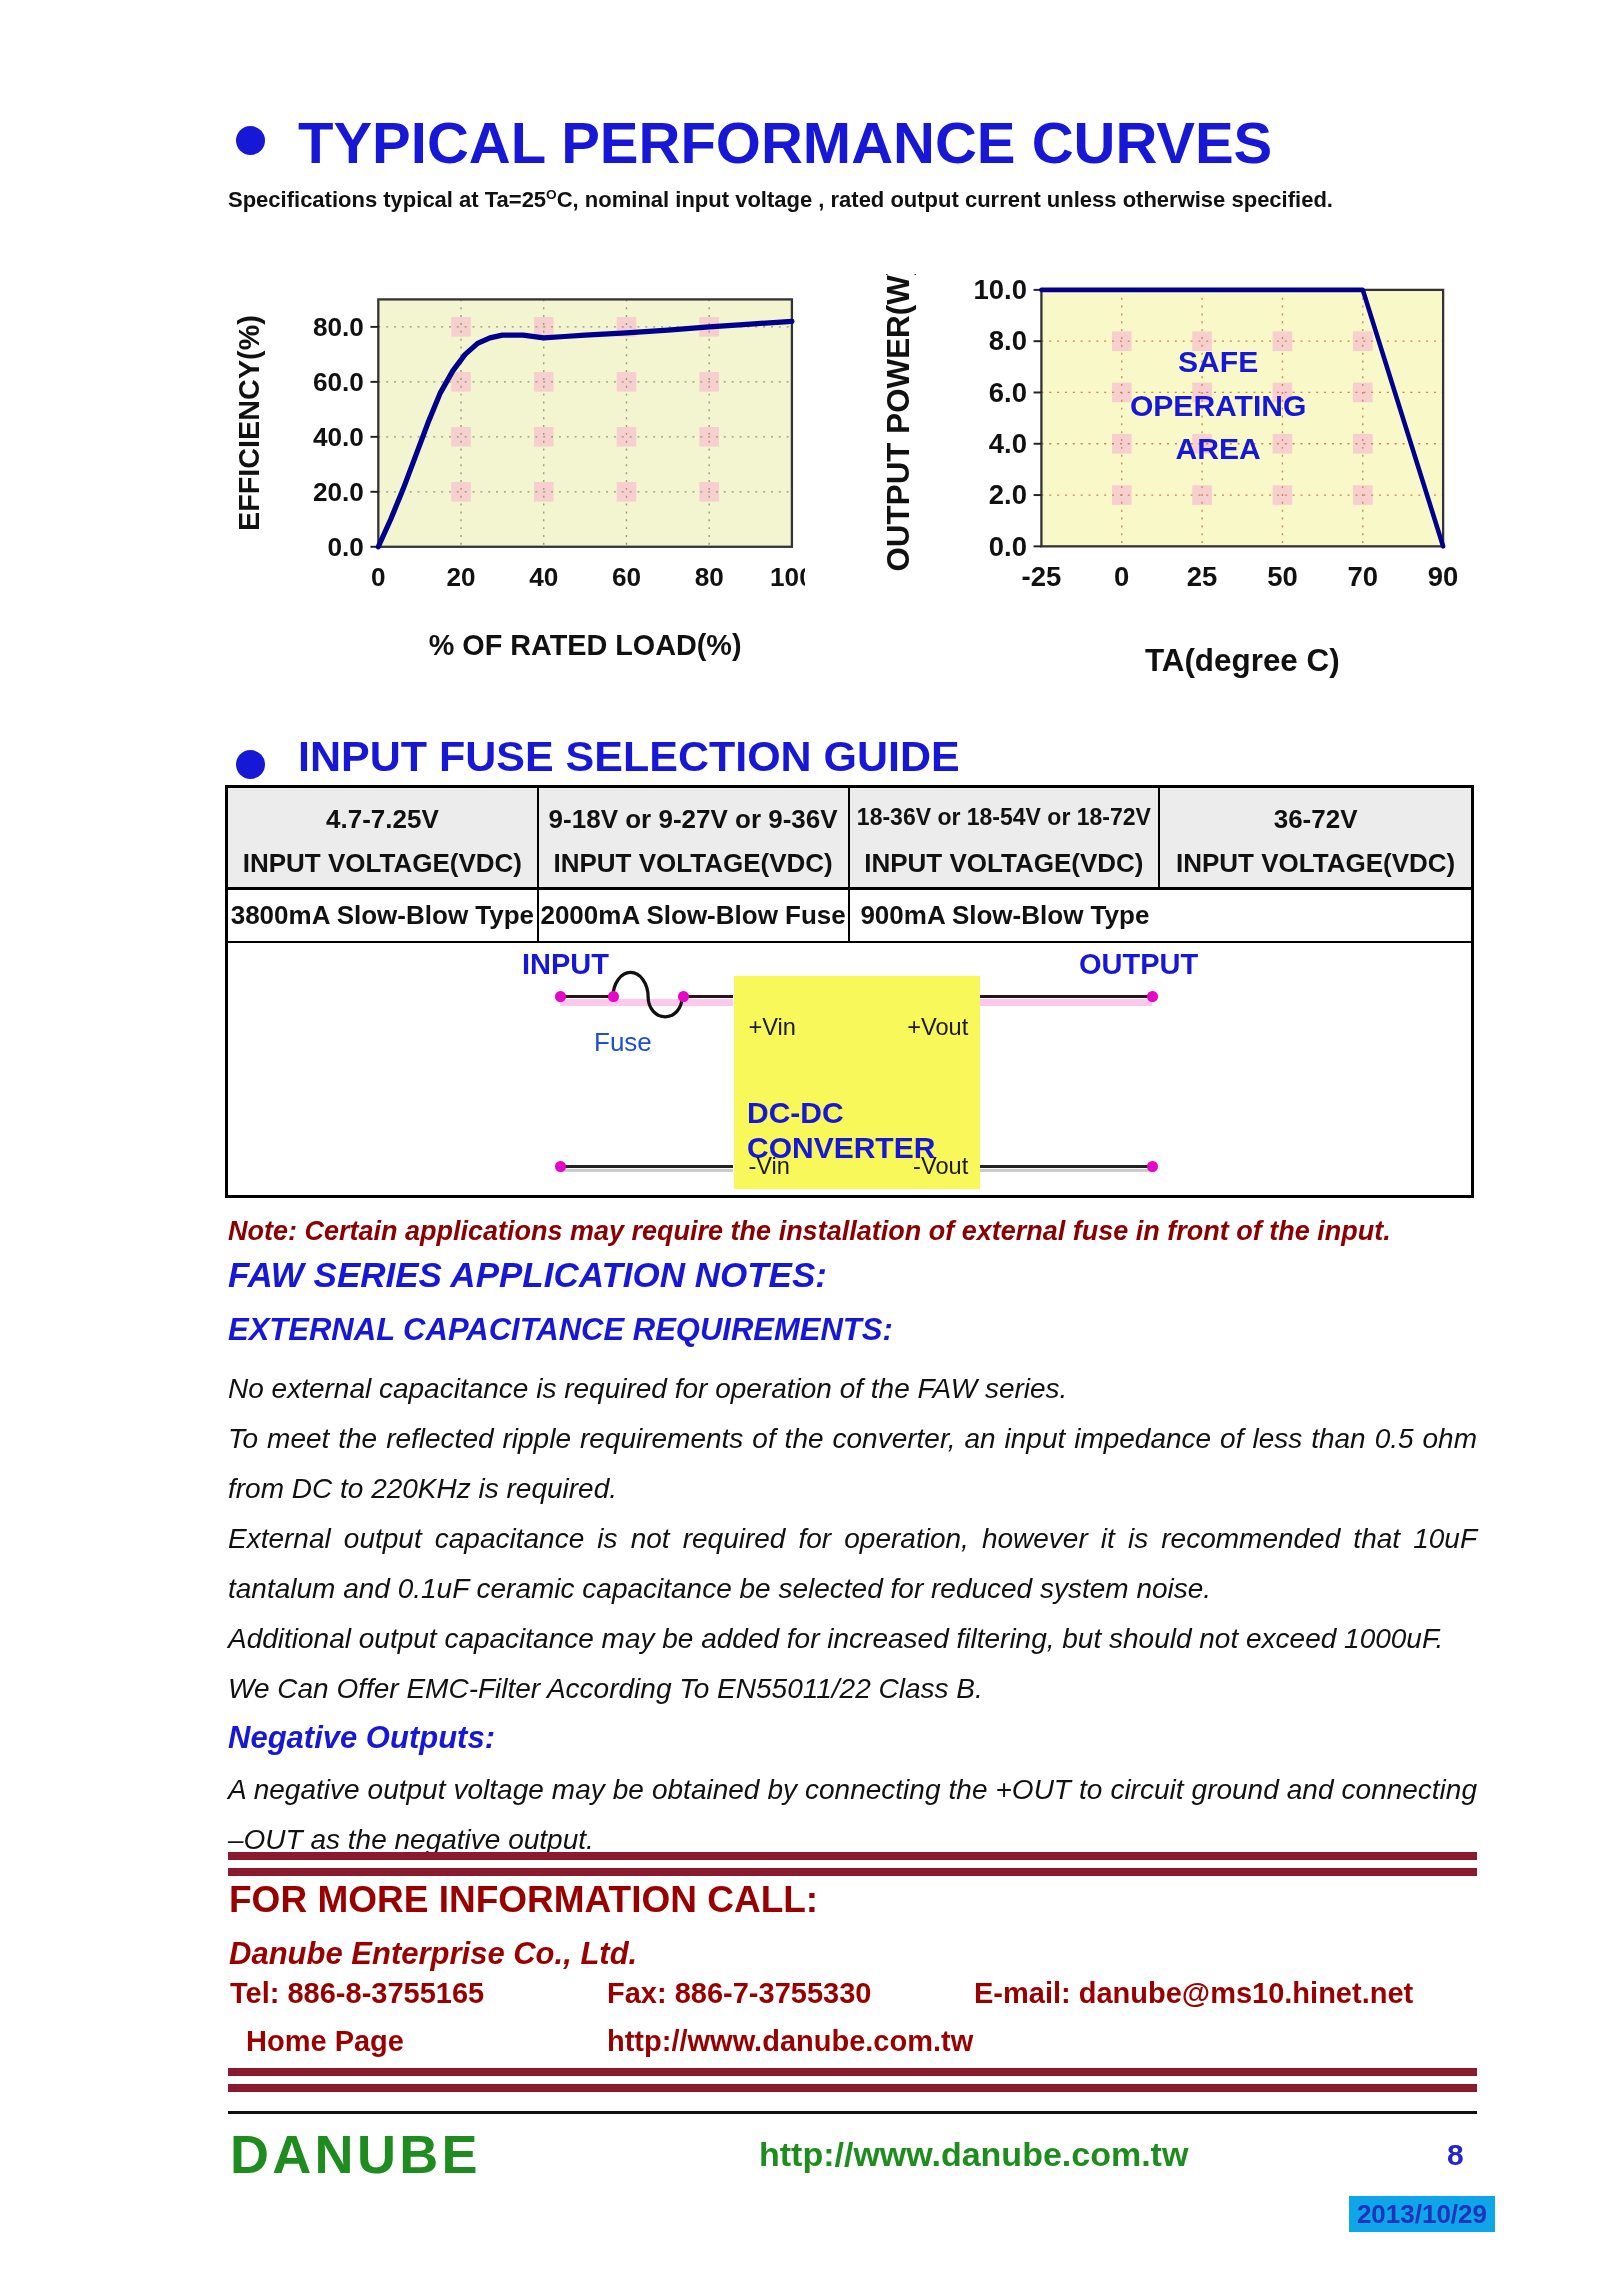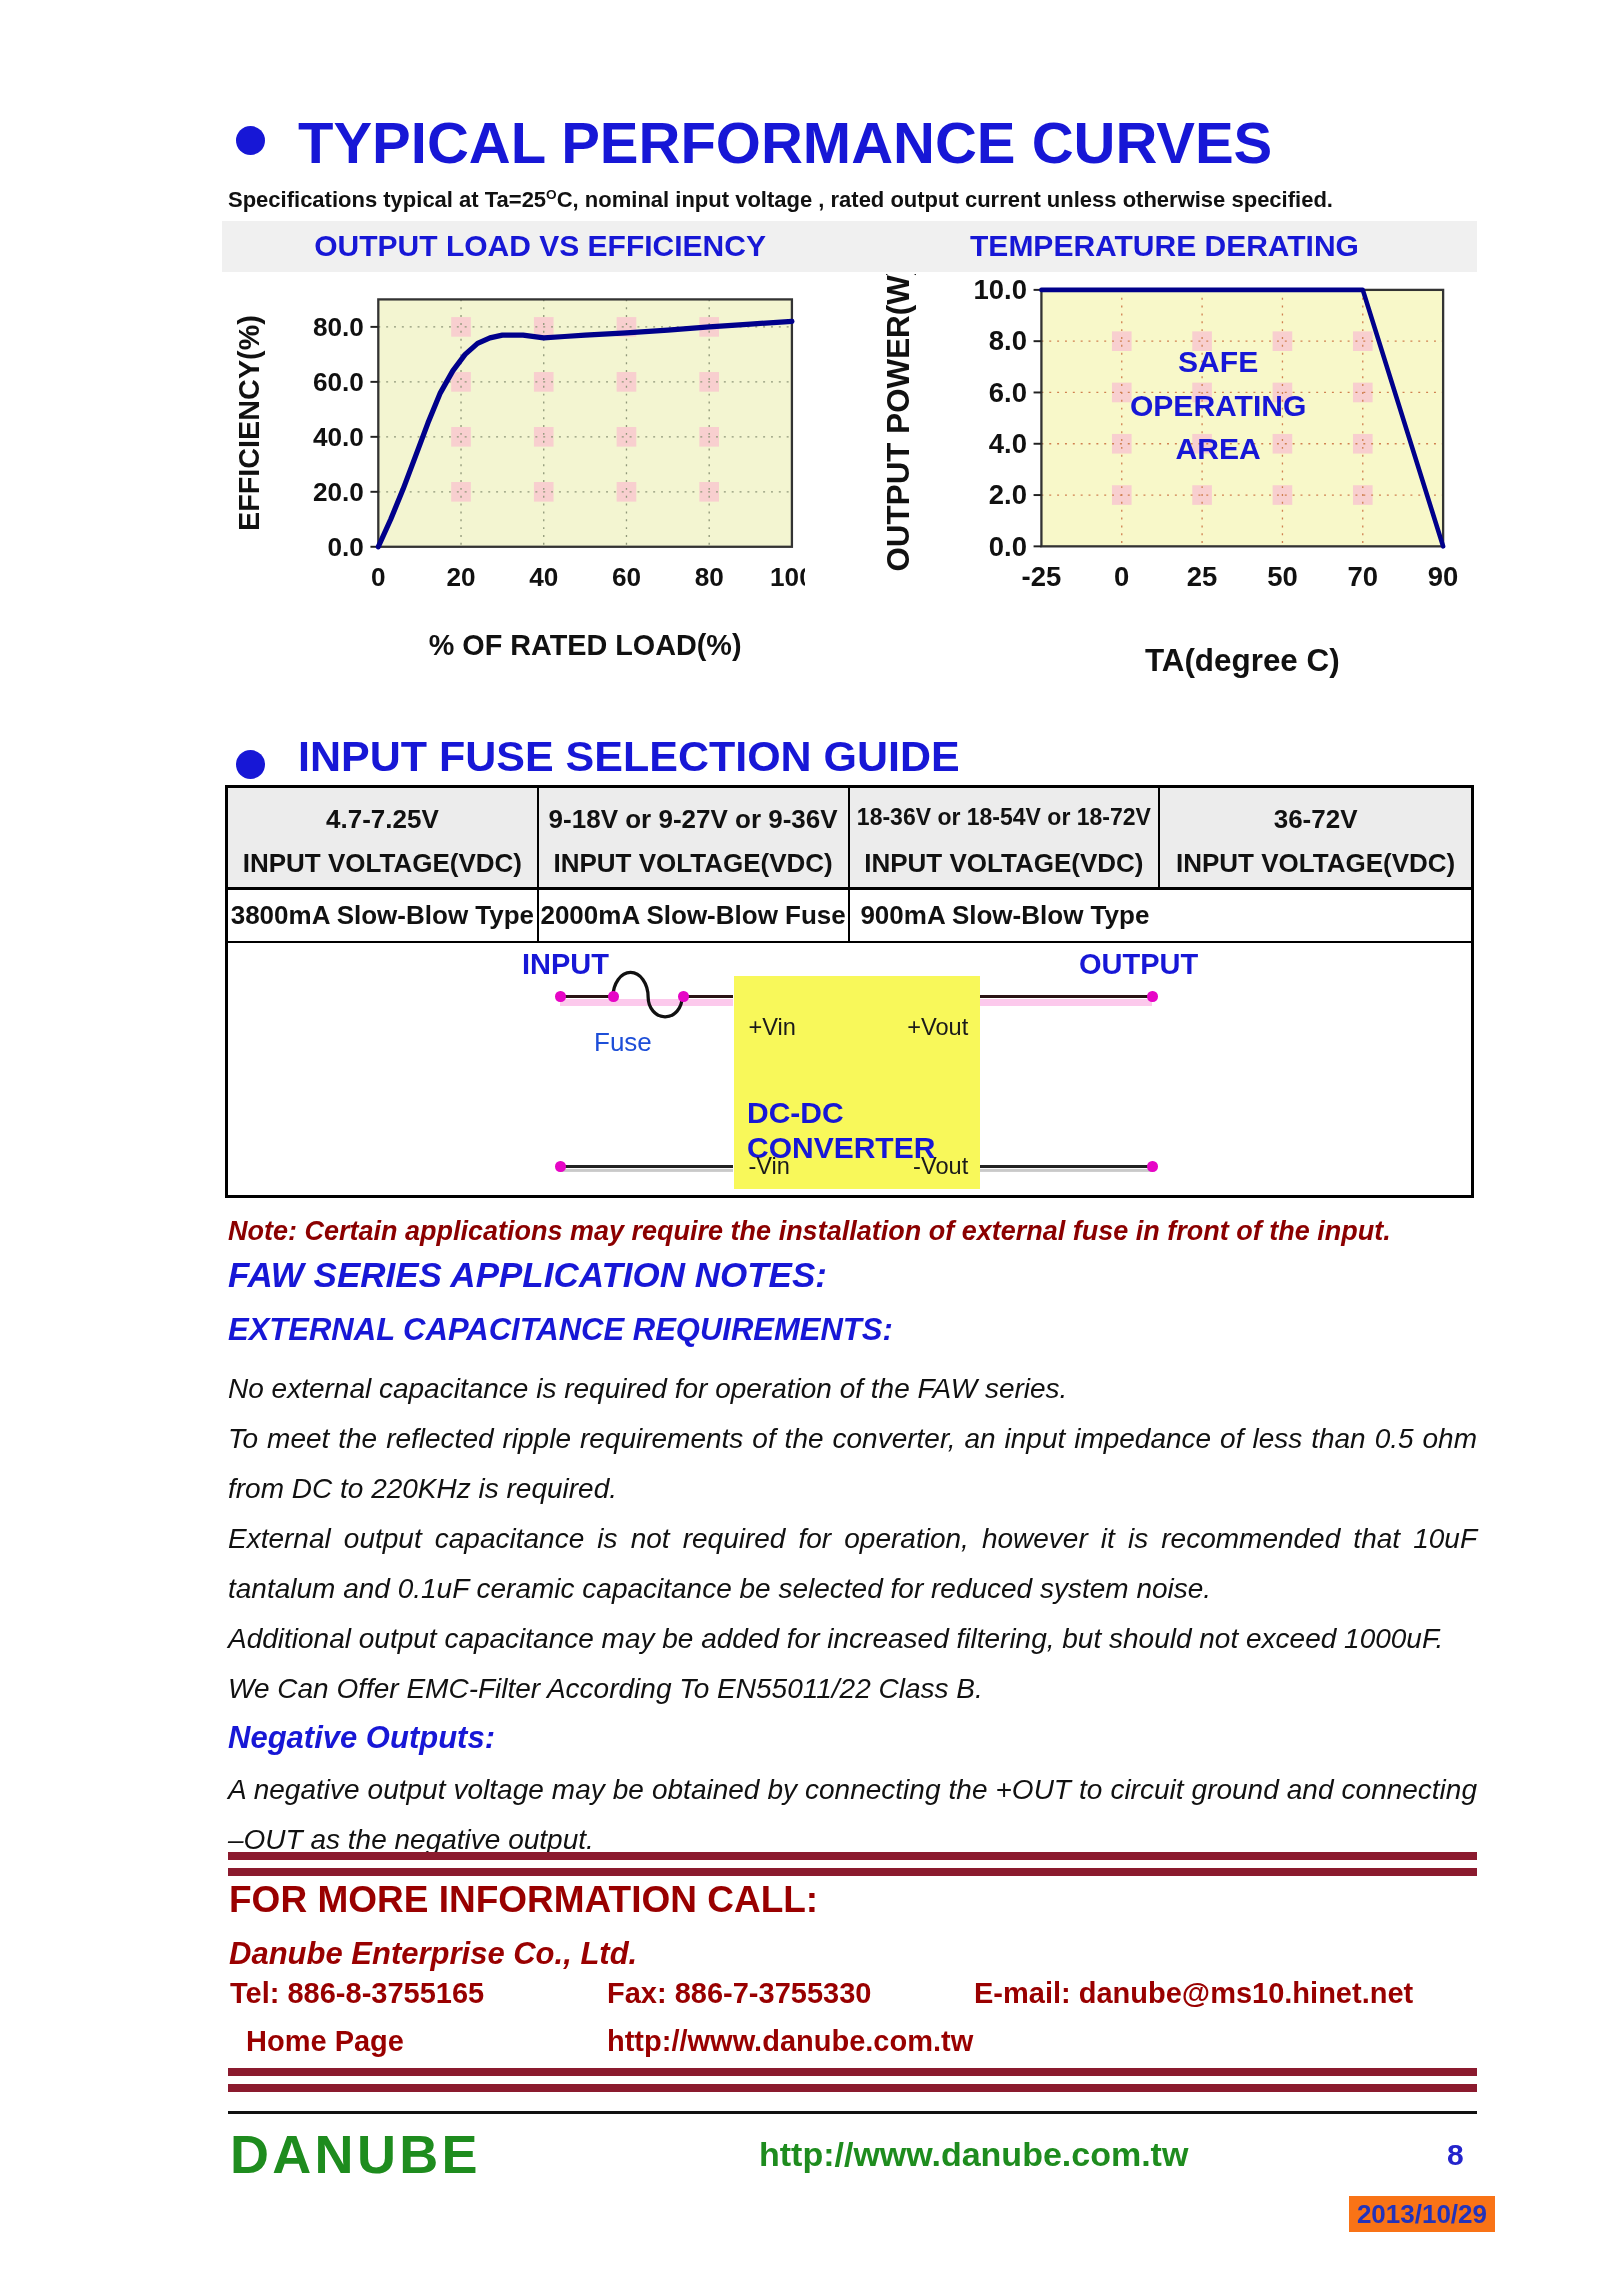"OUTPUT LOAD VS EFFICIENCY" div { html: <div> <div>OUTPUT LOAD VS EFFICIENCY</div> <div>TEMPERATURE DERATING</div> </div> -> none }
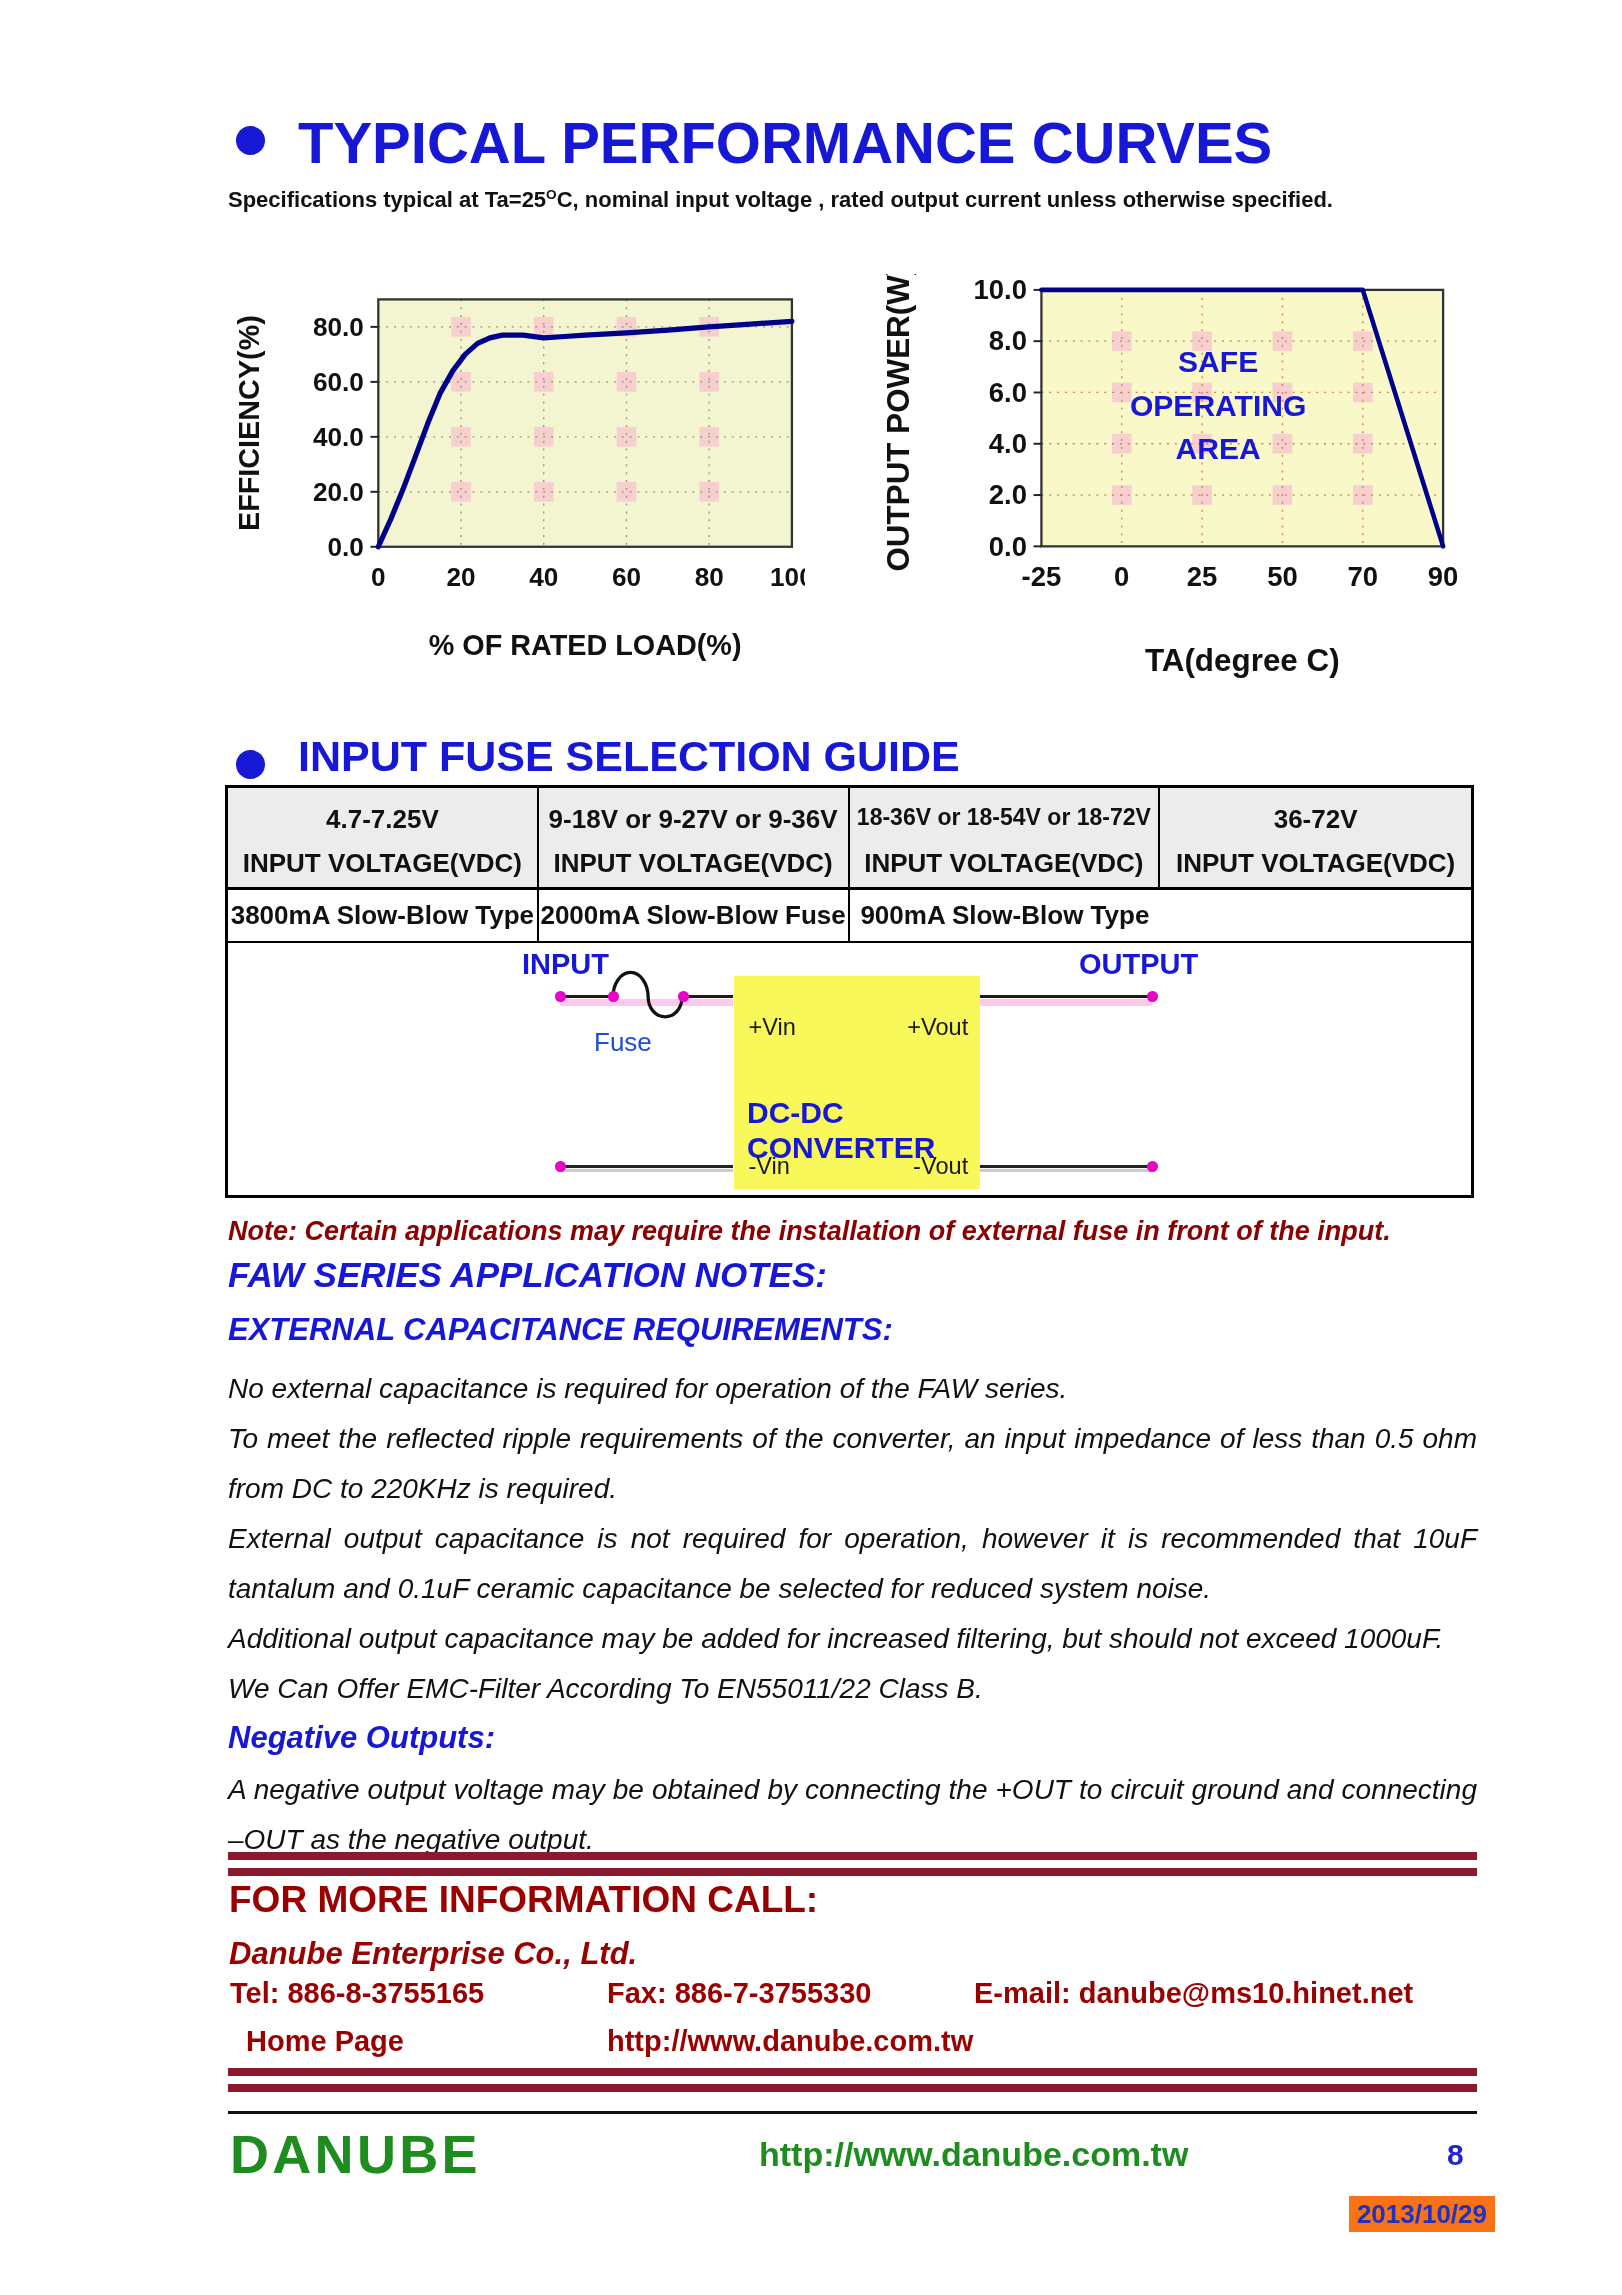"2013/10/29" #footer-date { background: #f97316 -> #0ea5e9 }
